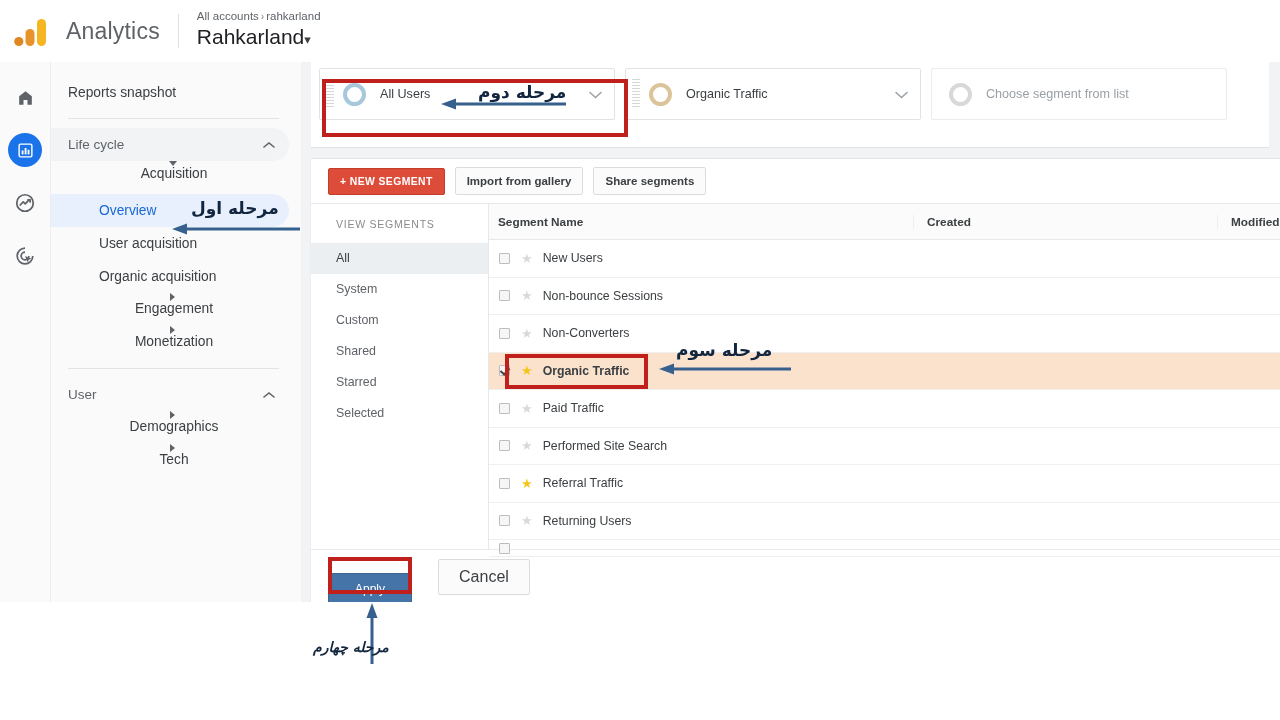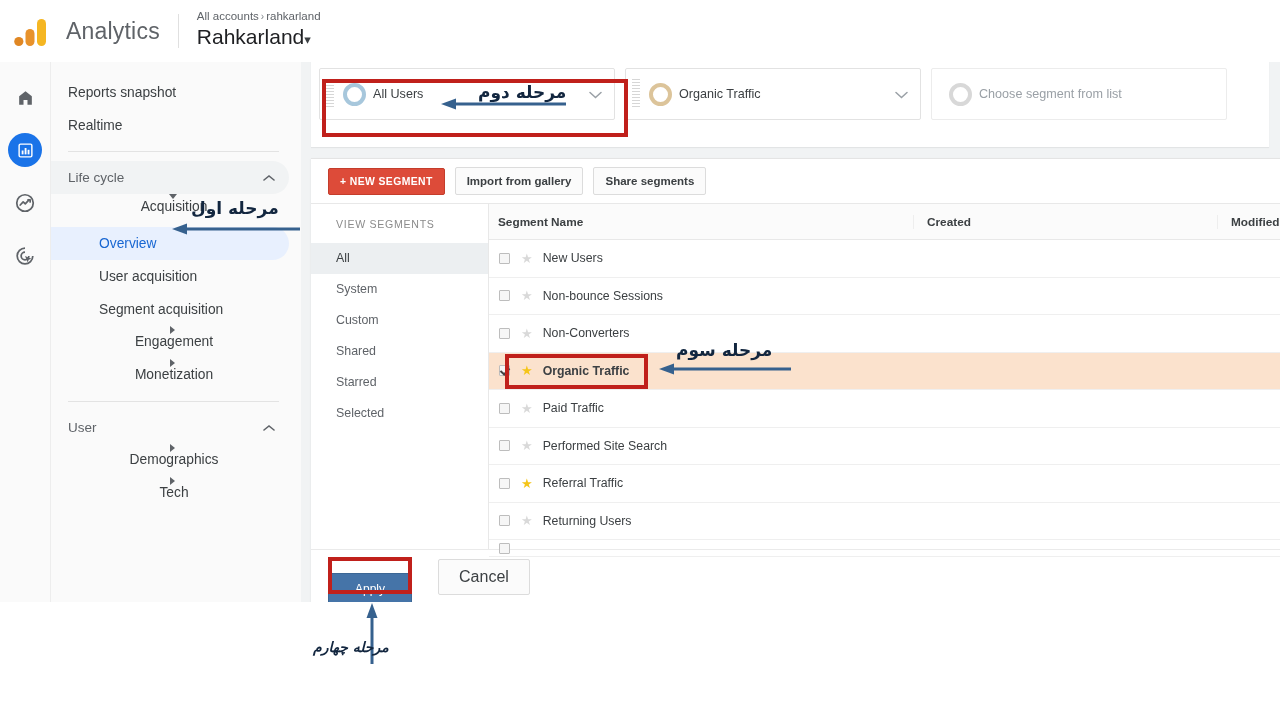"All Users" .seg-label { margin-left: 7px -> 14px }
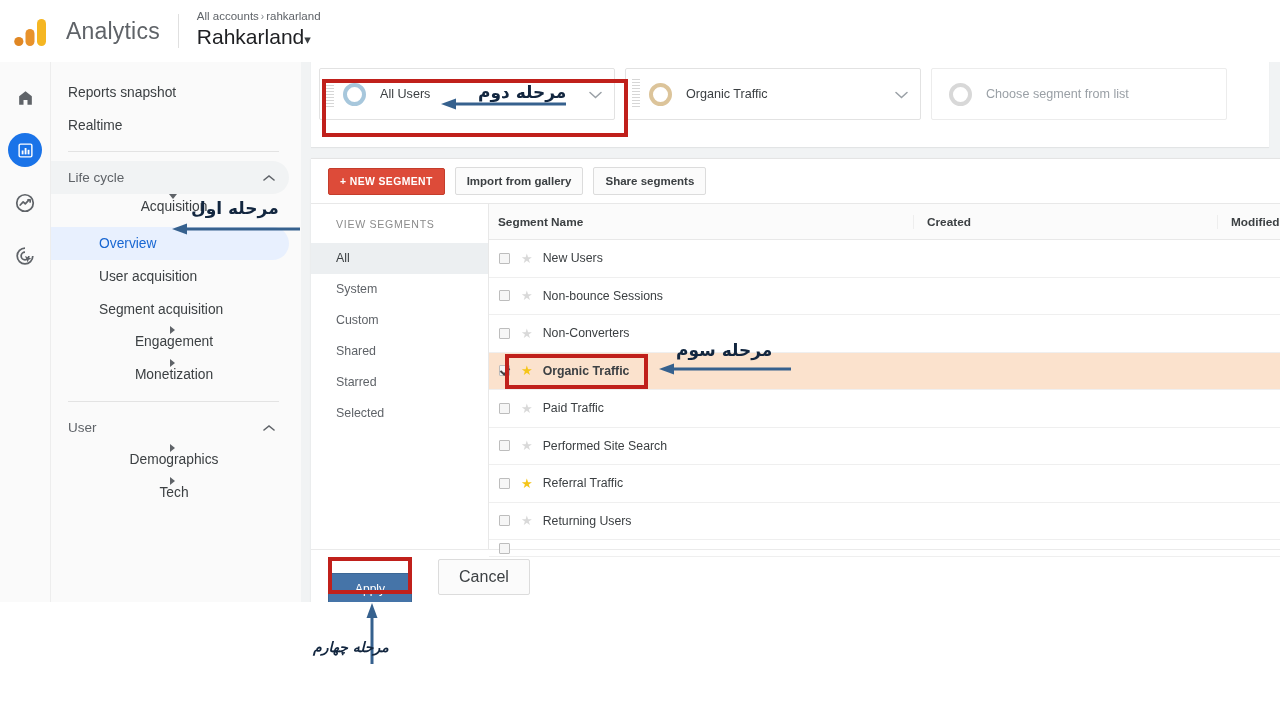"Realtime" div.nav-row { html: <div> <span>Realtime</span> </div> -> none }
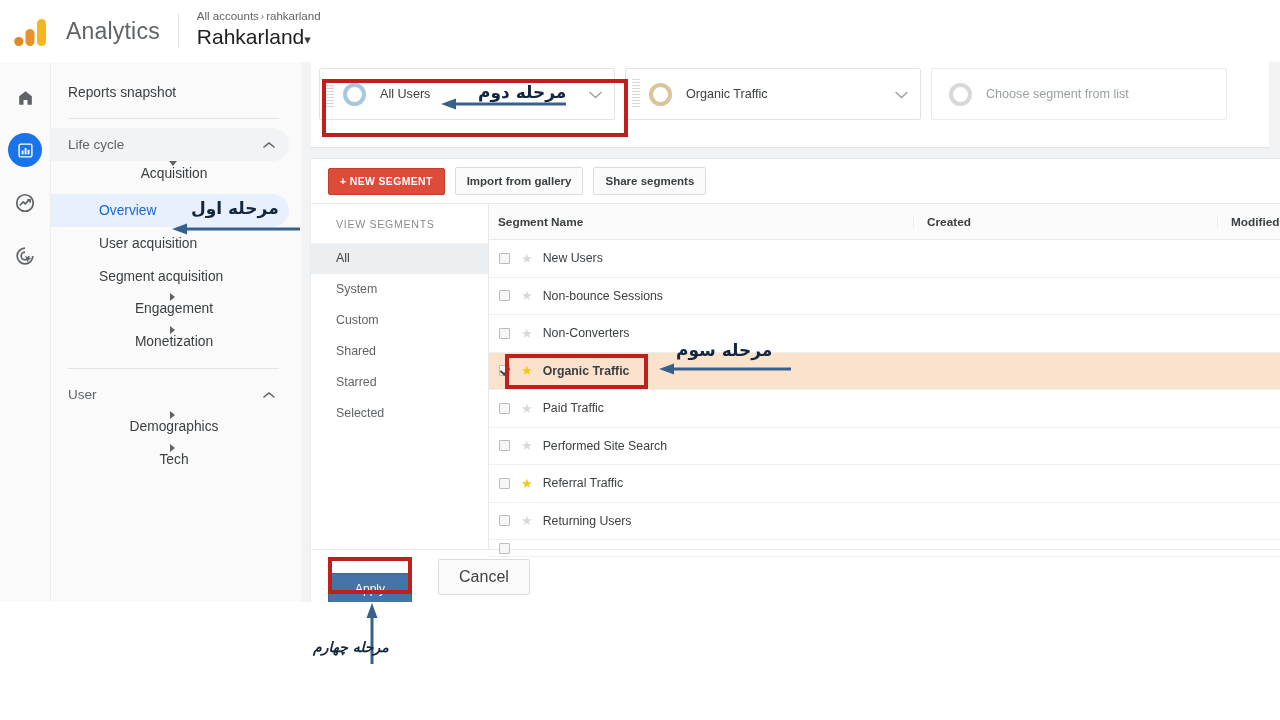"Segment acquisition" span { text: Segment -> Organic }
